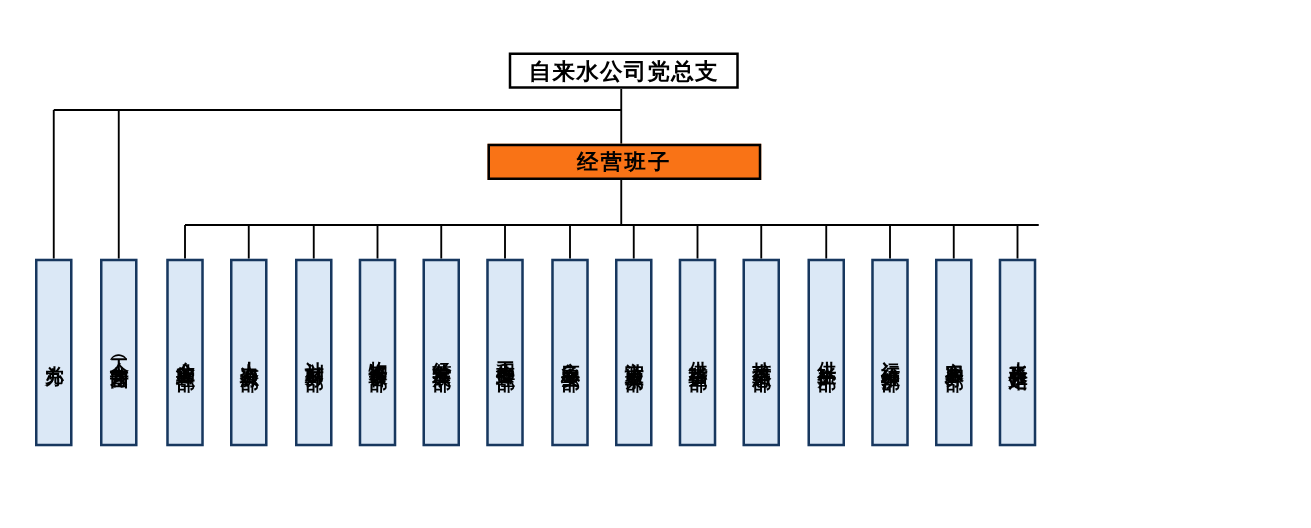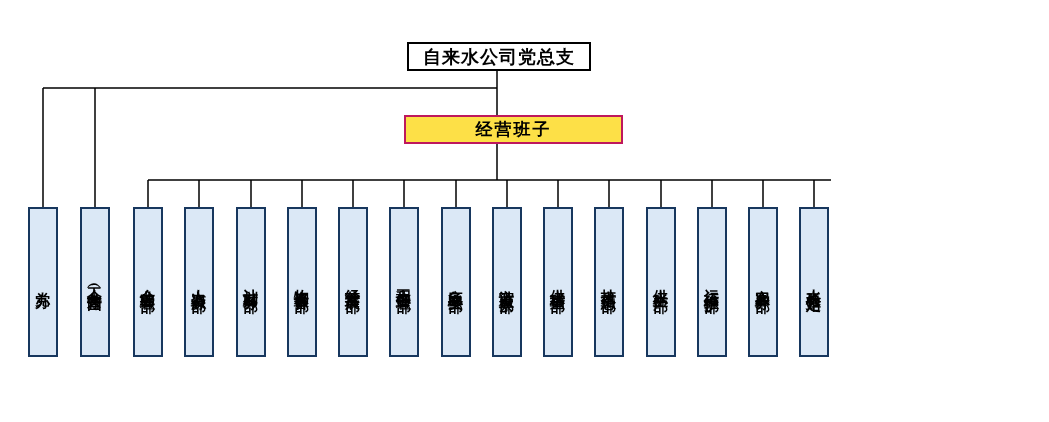"经营班子" .mgmt-node { background: #fde047 -> #f97316; border: 2px solid #be185d -> 2px solid #000000; left: 404px -> 390px }
